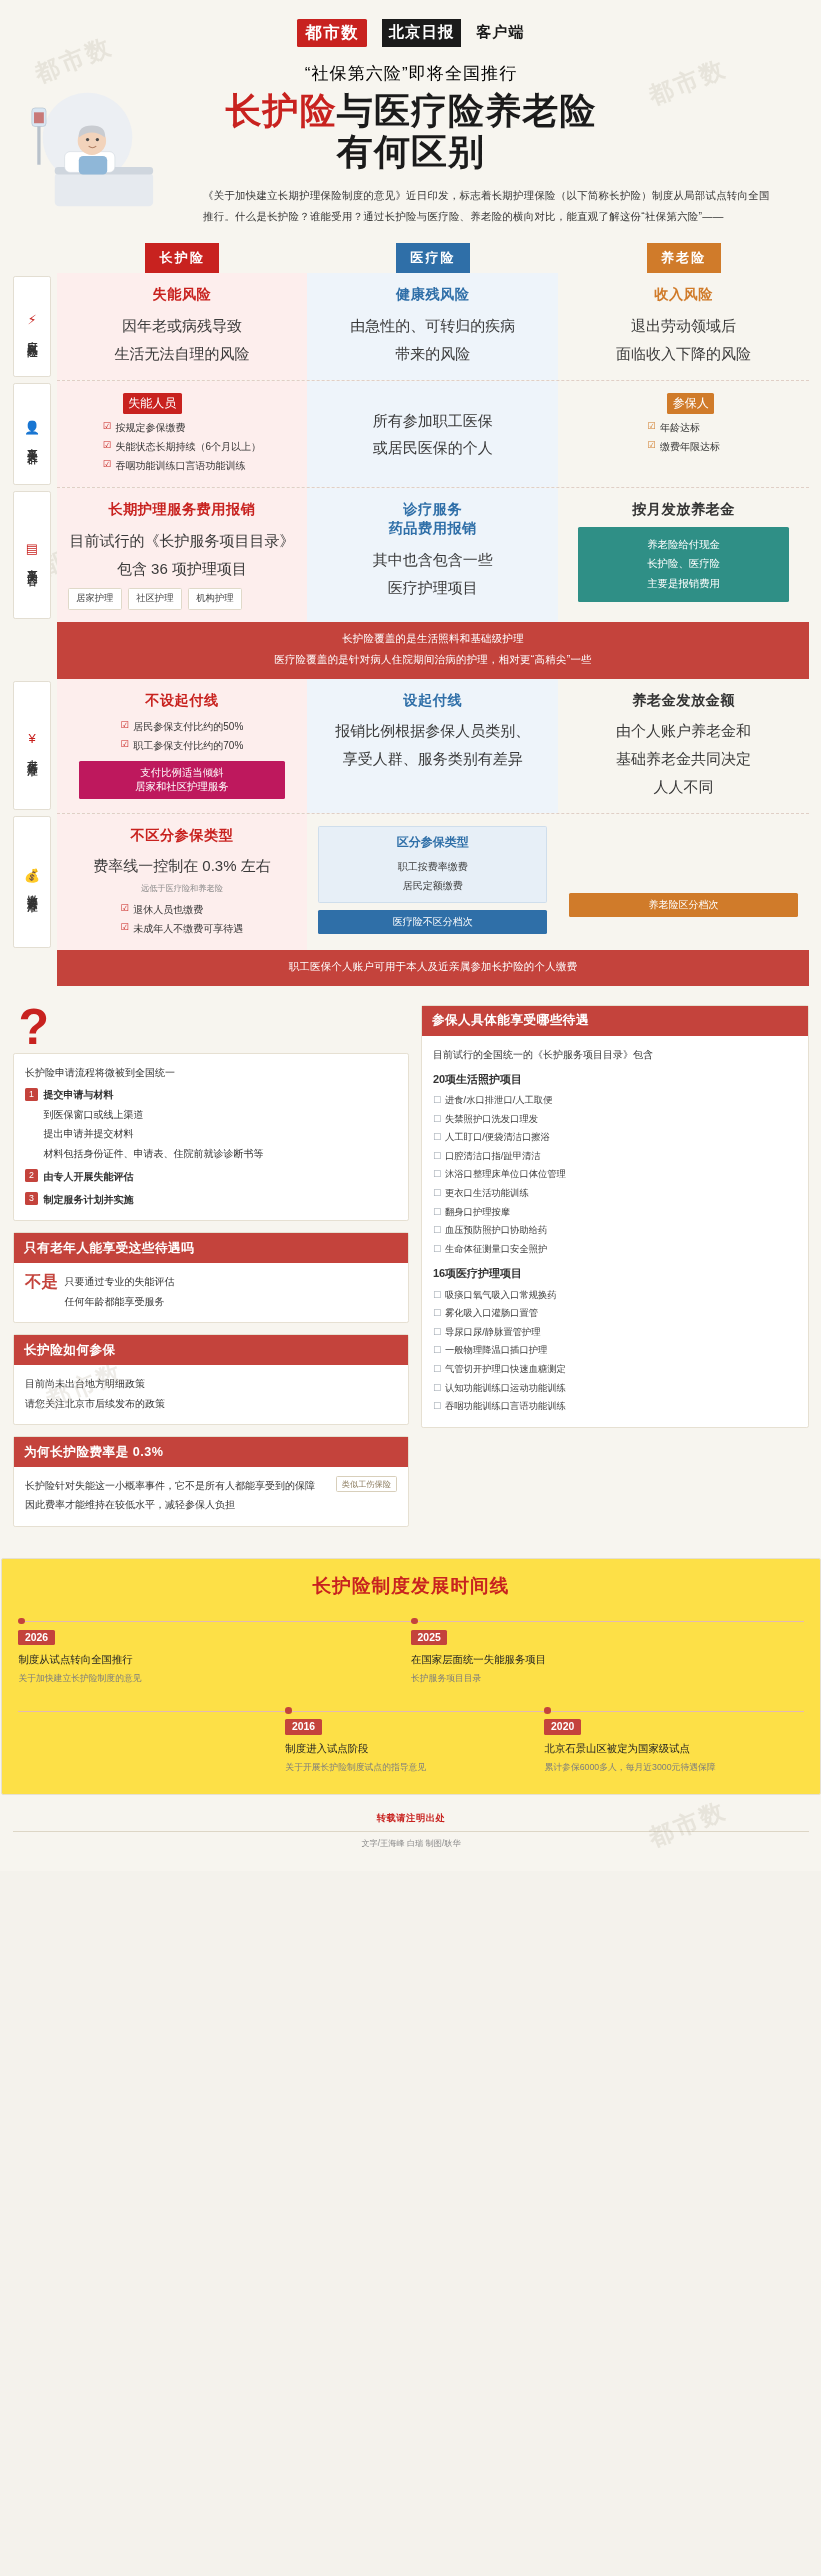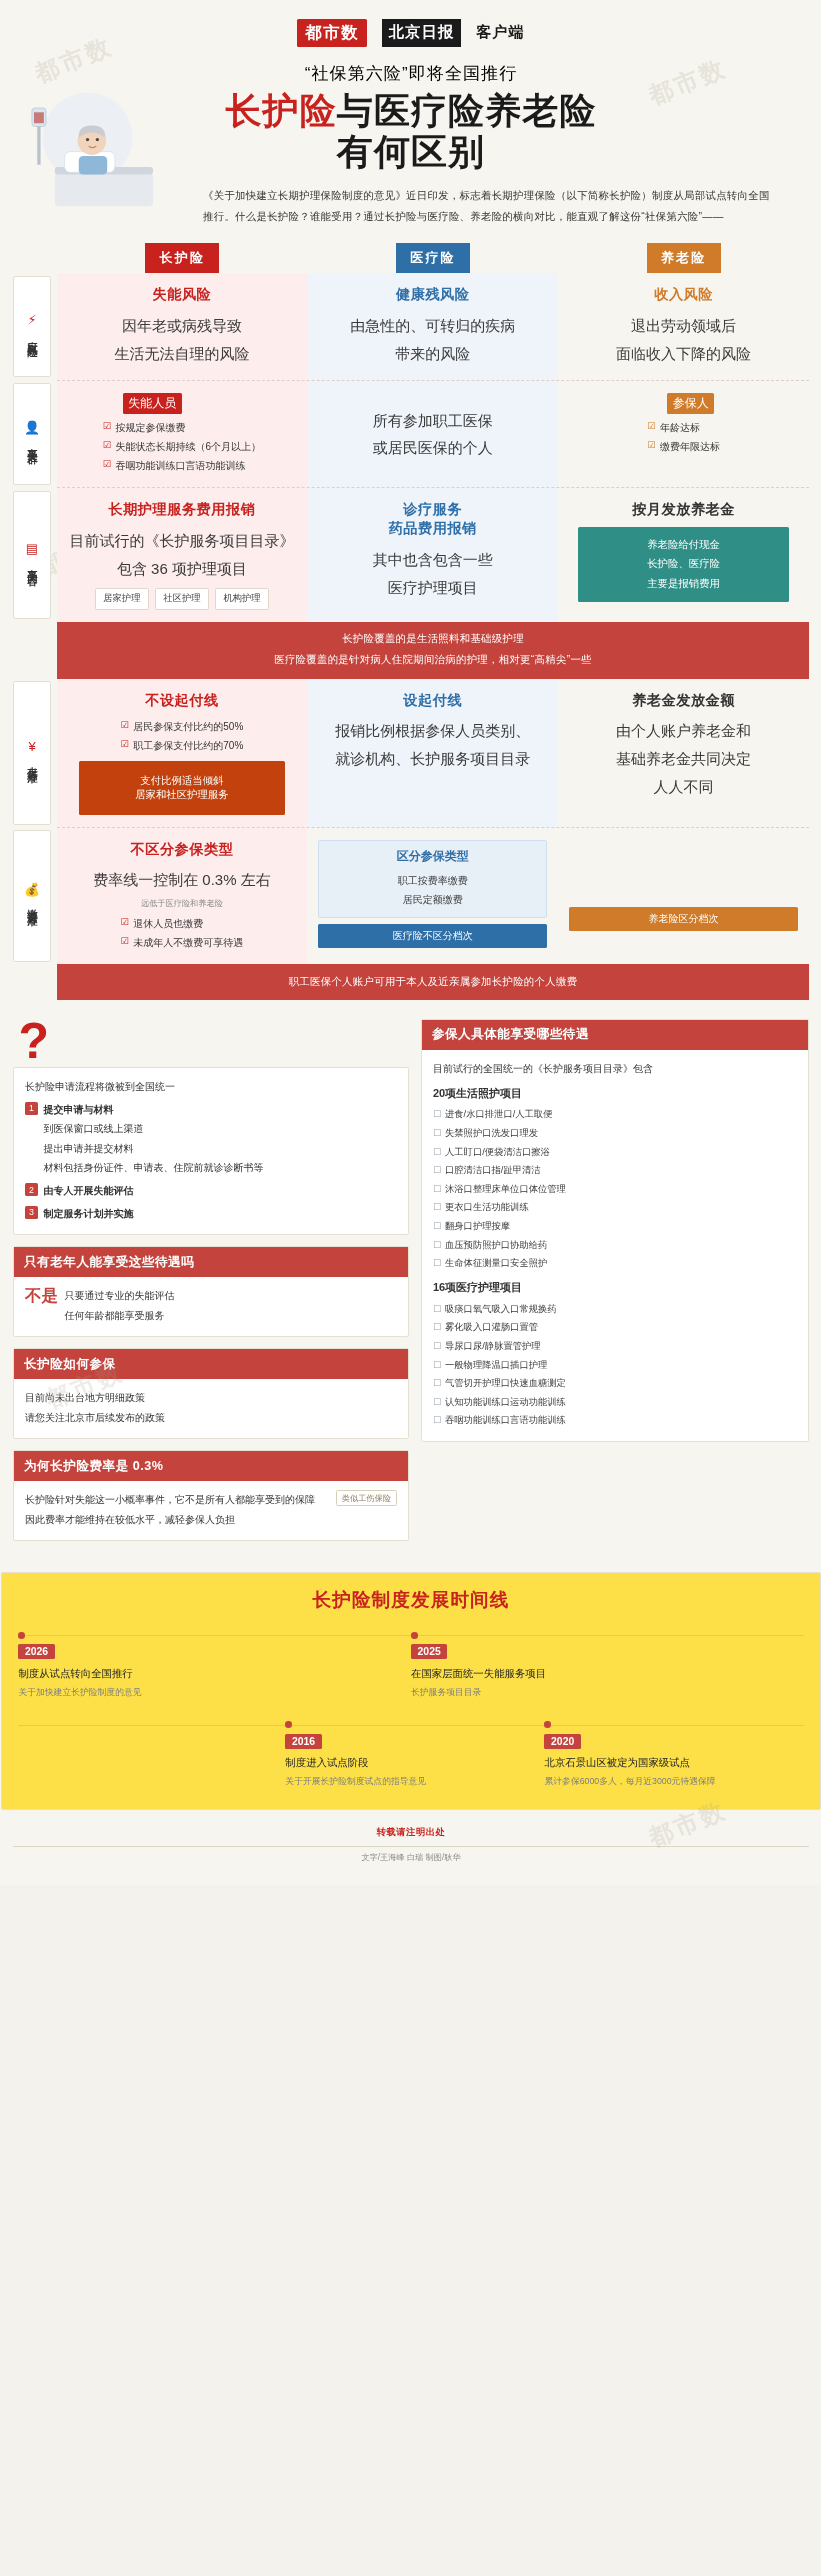"居家护理" .pillrow { justify-content: center -> none }
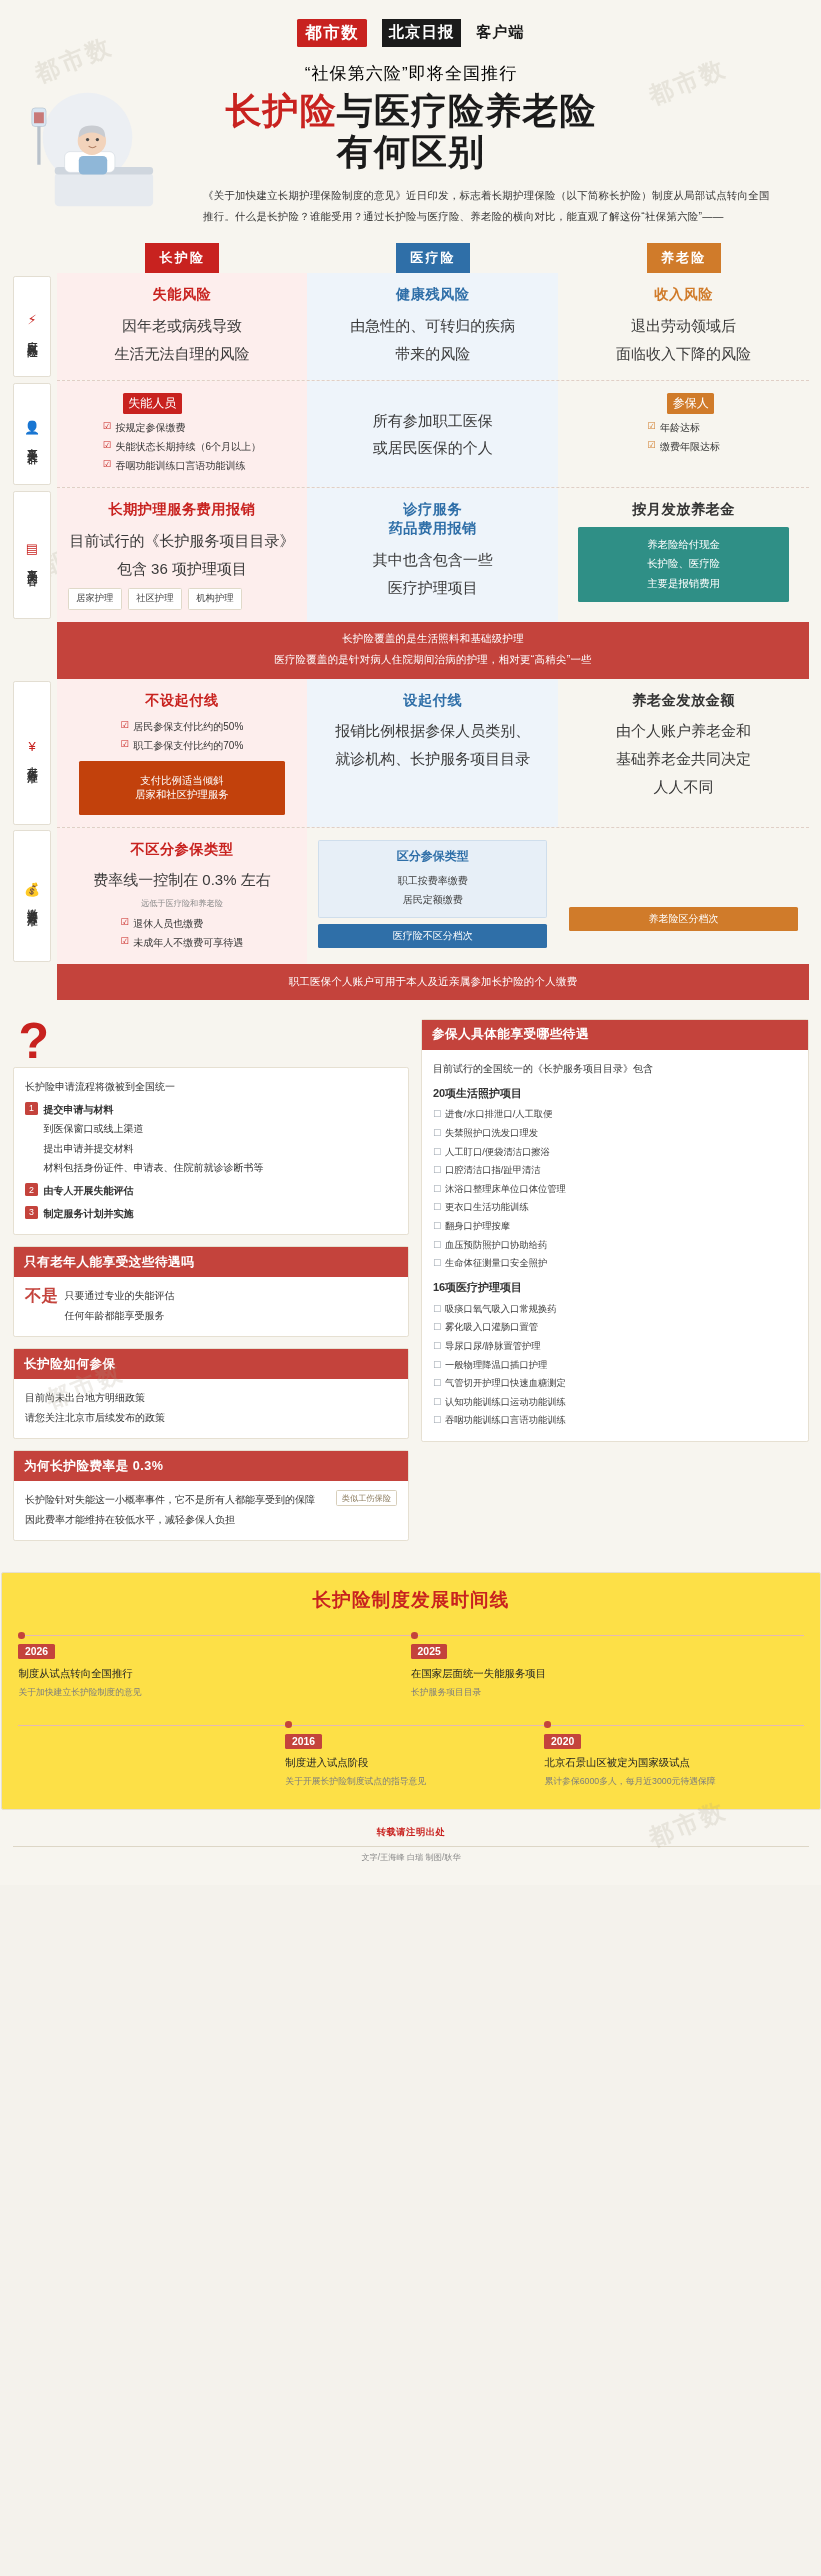"报销比例根据参保人员类别、" p { text: 就诊机构、长护服务项目目录 -> 享受人群、服务类别有差异 }
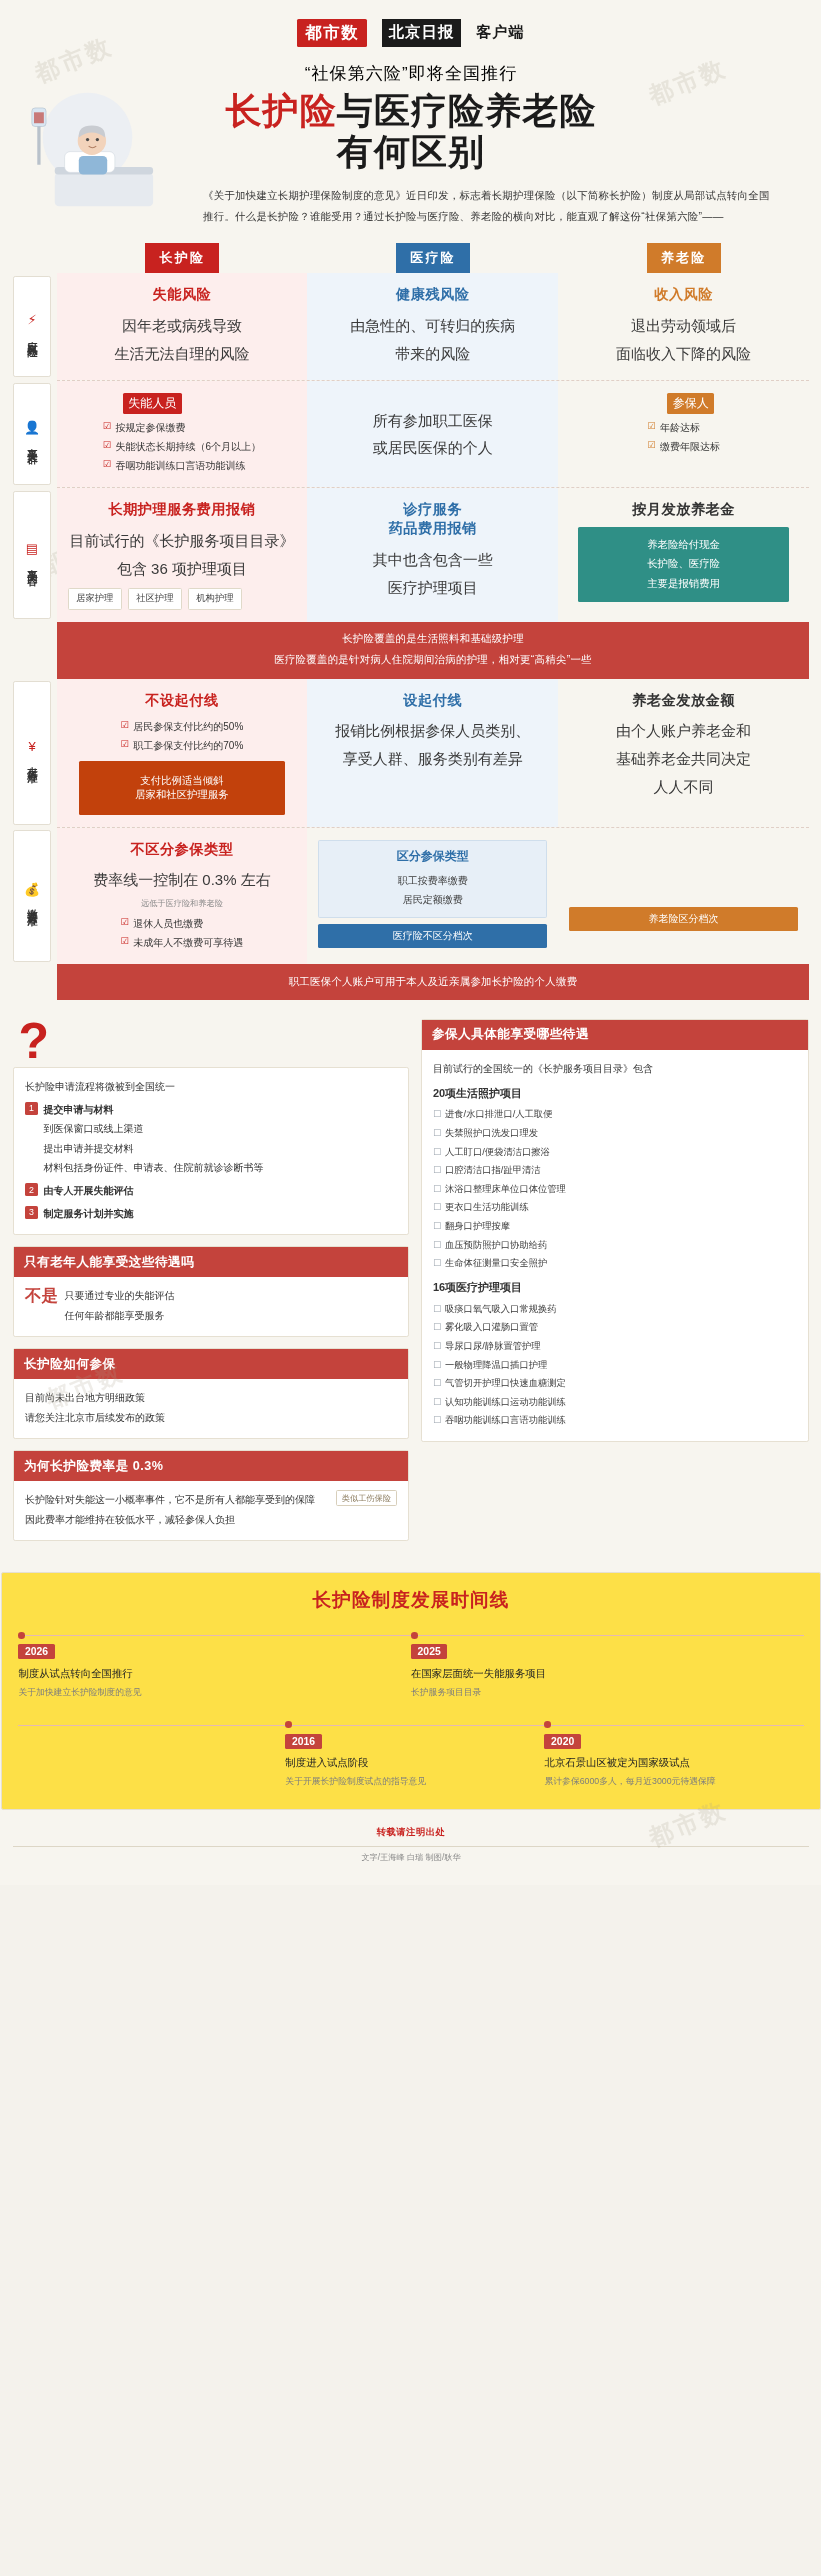"支付比例适当倾斜" .redband2 { background: #c2410c -> #be185d; padding: 13px 10px -> 5px 10px }
